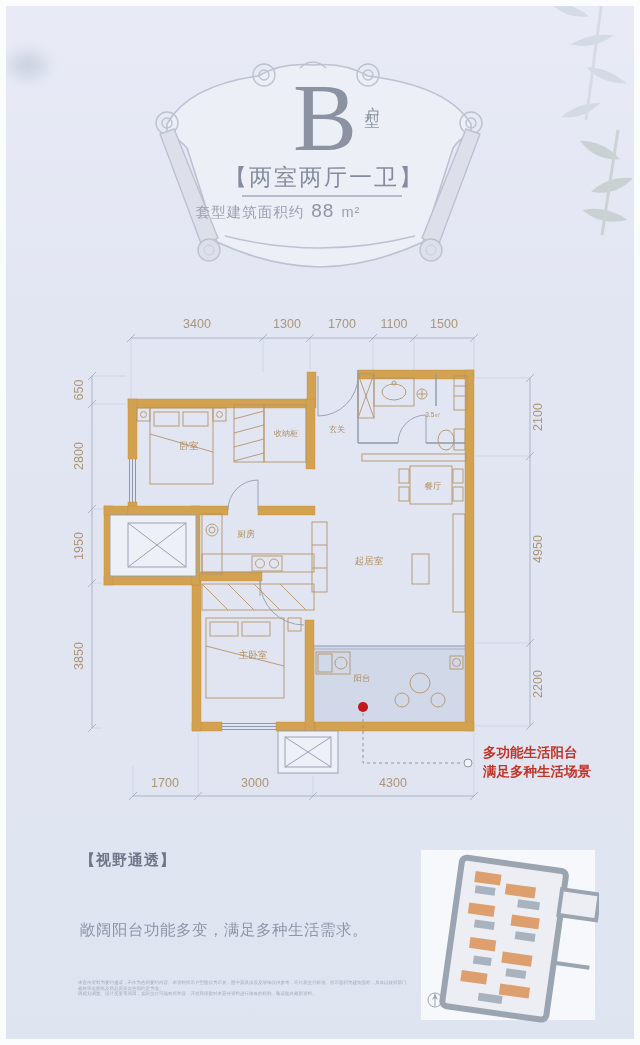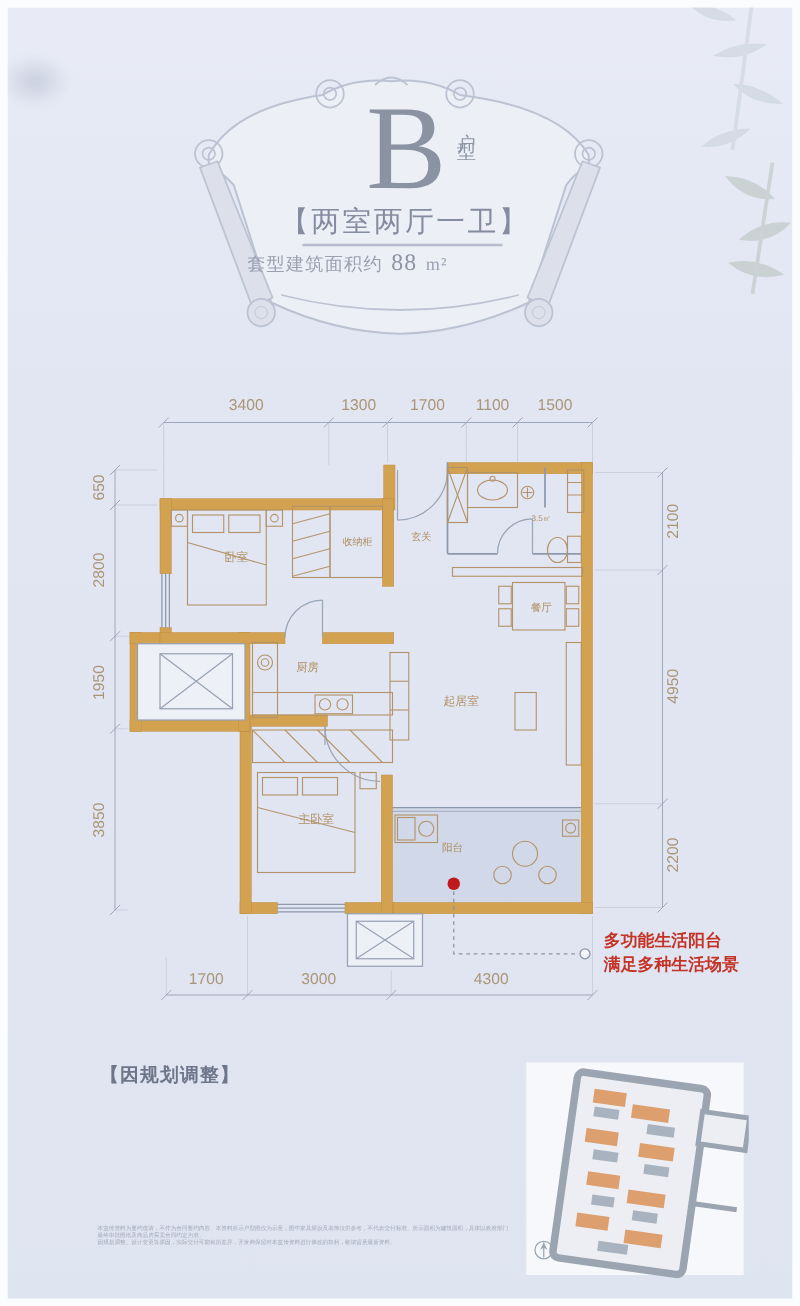"套型建筑面积约 88 m²" .area-line { font-family: Liberation Serif, serif -> none }
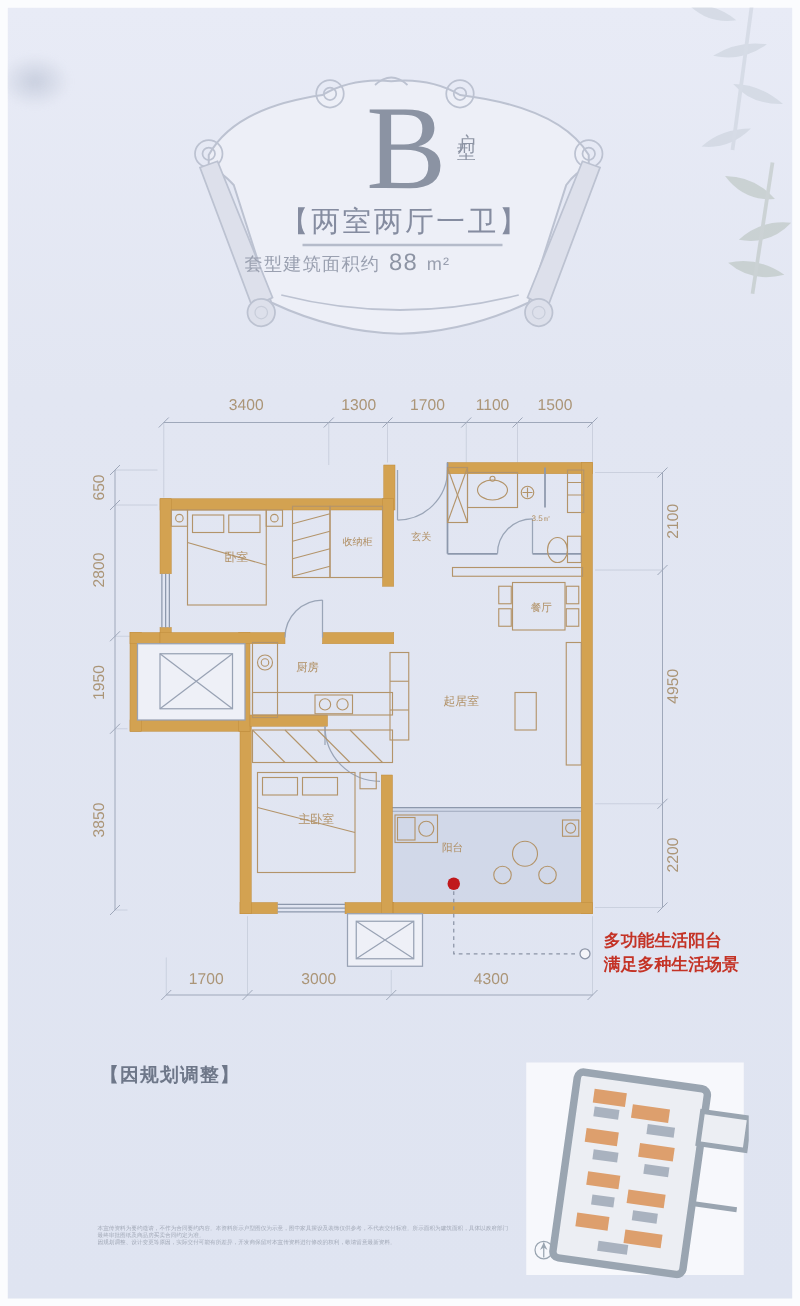"【因规划调整】" div.abs { text: 因规划调整 -> 视野通透 }
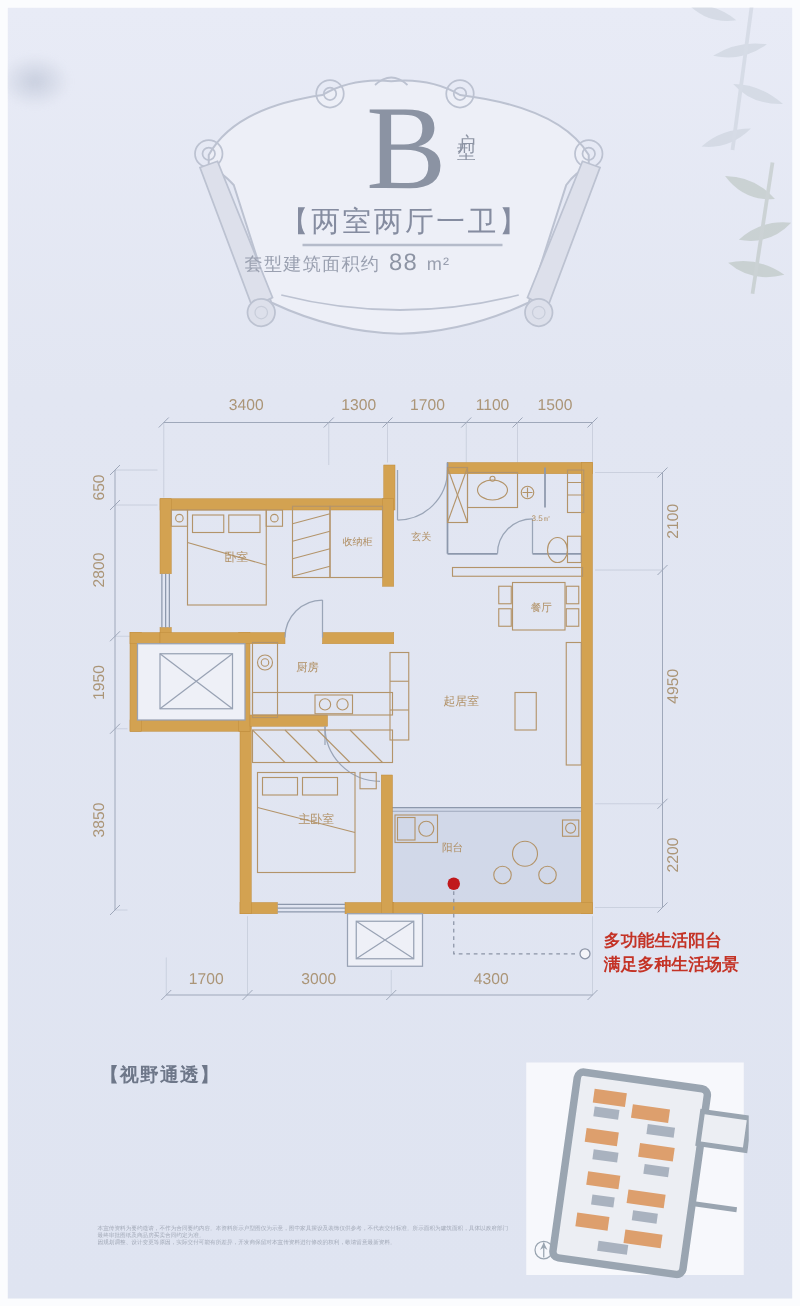"敞阔阳台功能多变，满足多种生活需求。" div.abs { html: none -> <div>敞阔阳台功能多变，满足多种生活需求。</div> }
